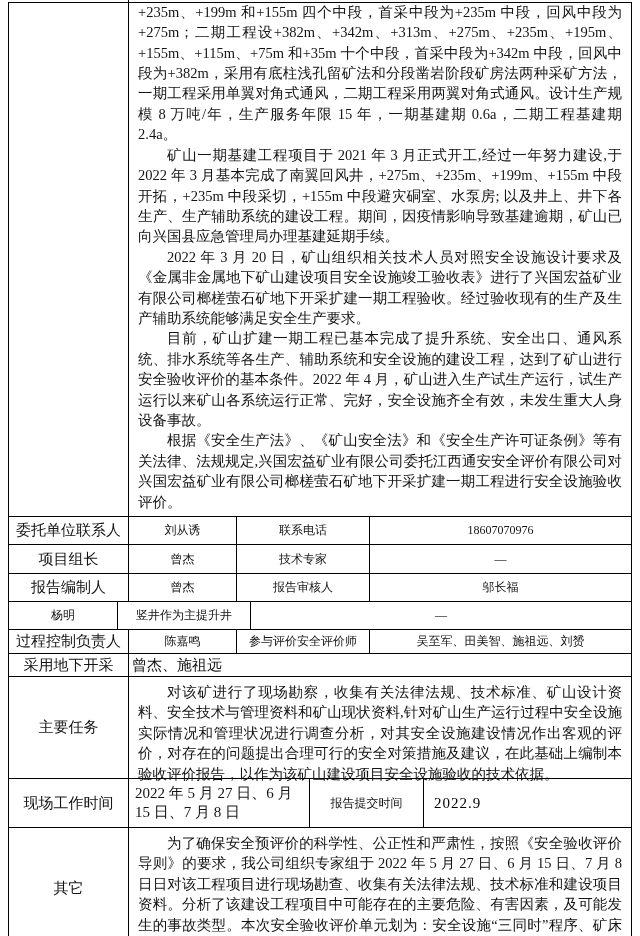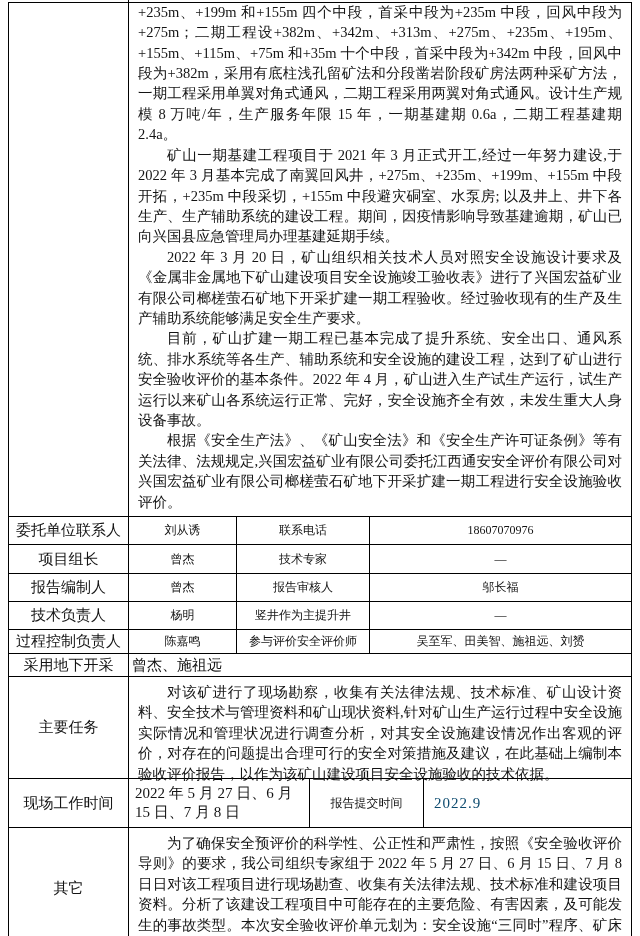"技术负责人" div.cell { html: <div>技术负责人</div> -> none }
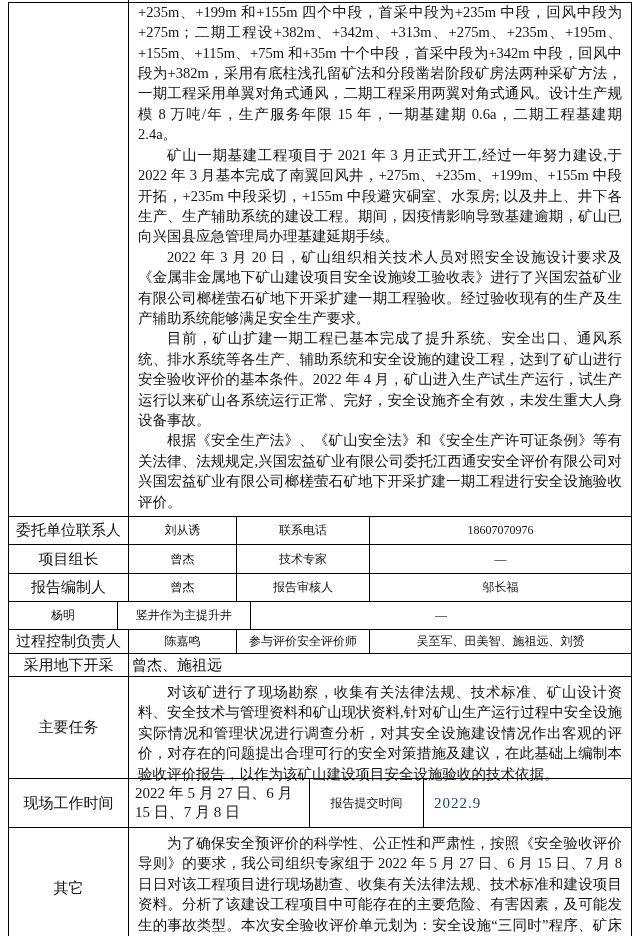"2022.9" div.cell { color: #0c4a6e -> #000000 }
